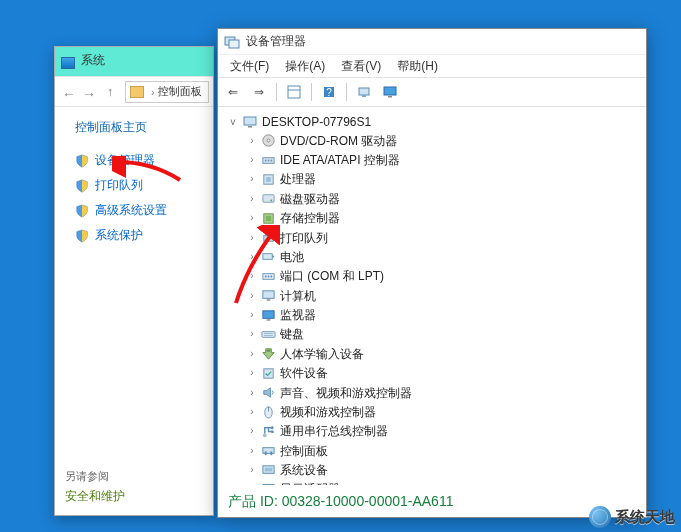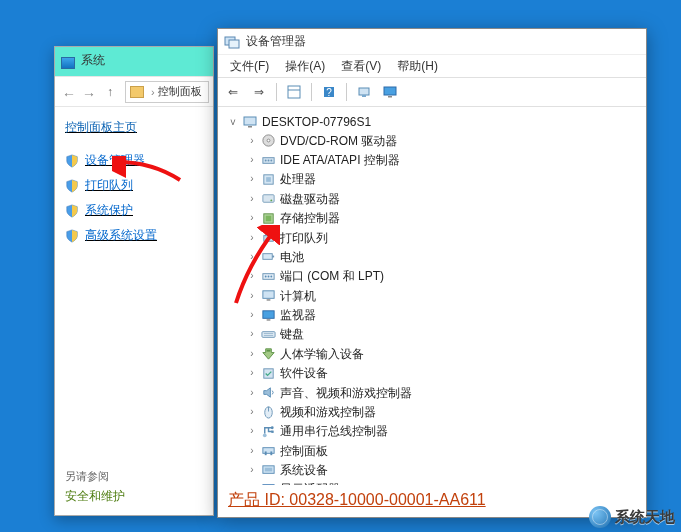"控制面板主页" .sys-body { padding: 12px 10px -> 12px 20px; text-decoration: underline -> none }
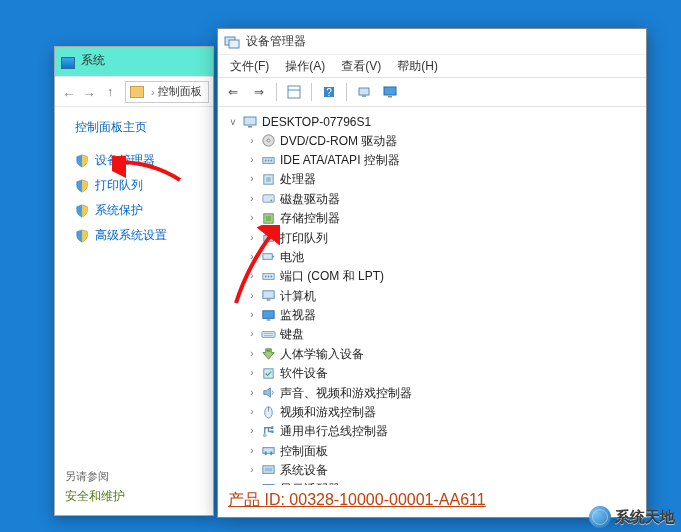"系统保护" div.sidebar-link { order: before "高级系统设置" -> after "高级系统设置" }
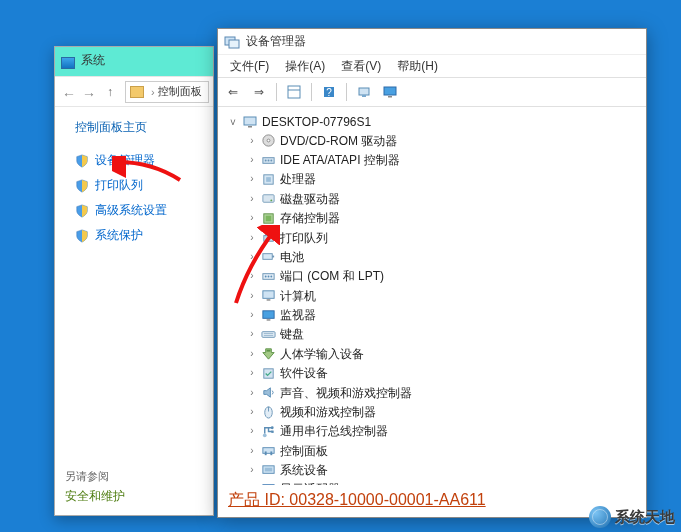"产品 ID: 00328-10000-00001-AA611" .dm-footer { color: #c2410c -> #15803d; font-size: 16px -> 14px; text-decoration: underline -> none }
